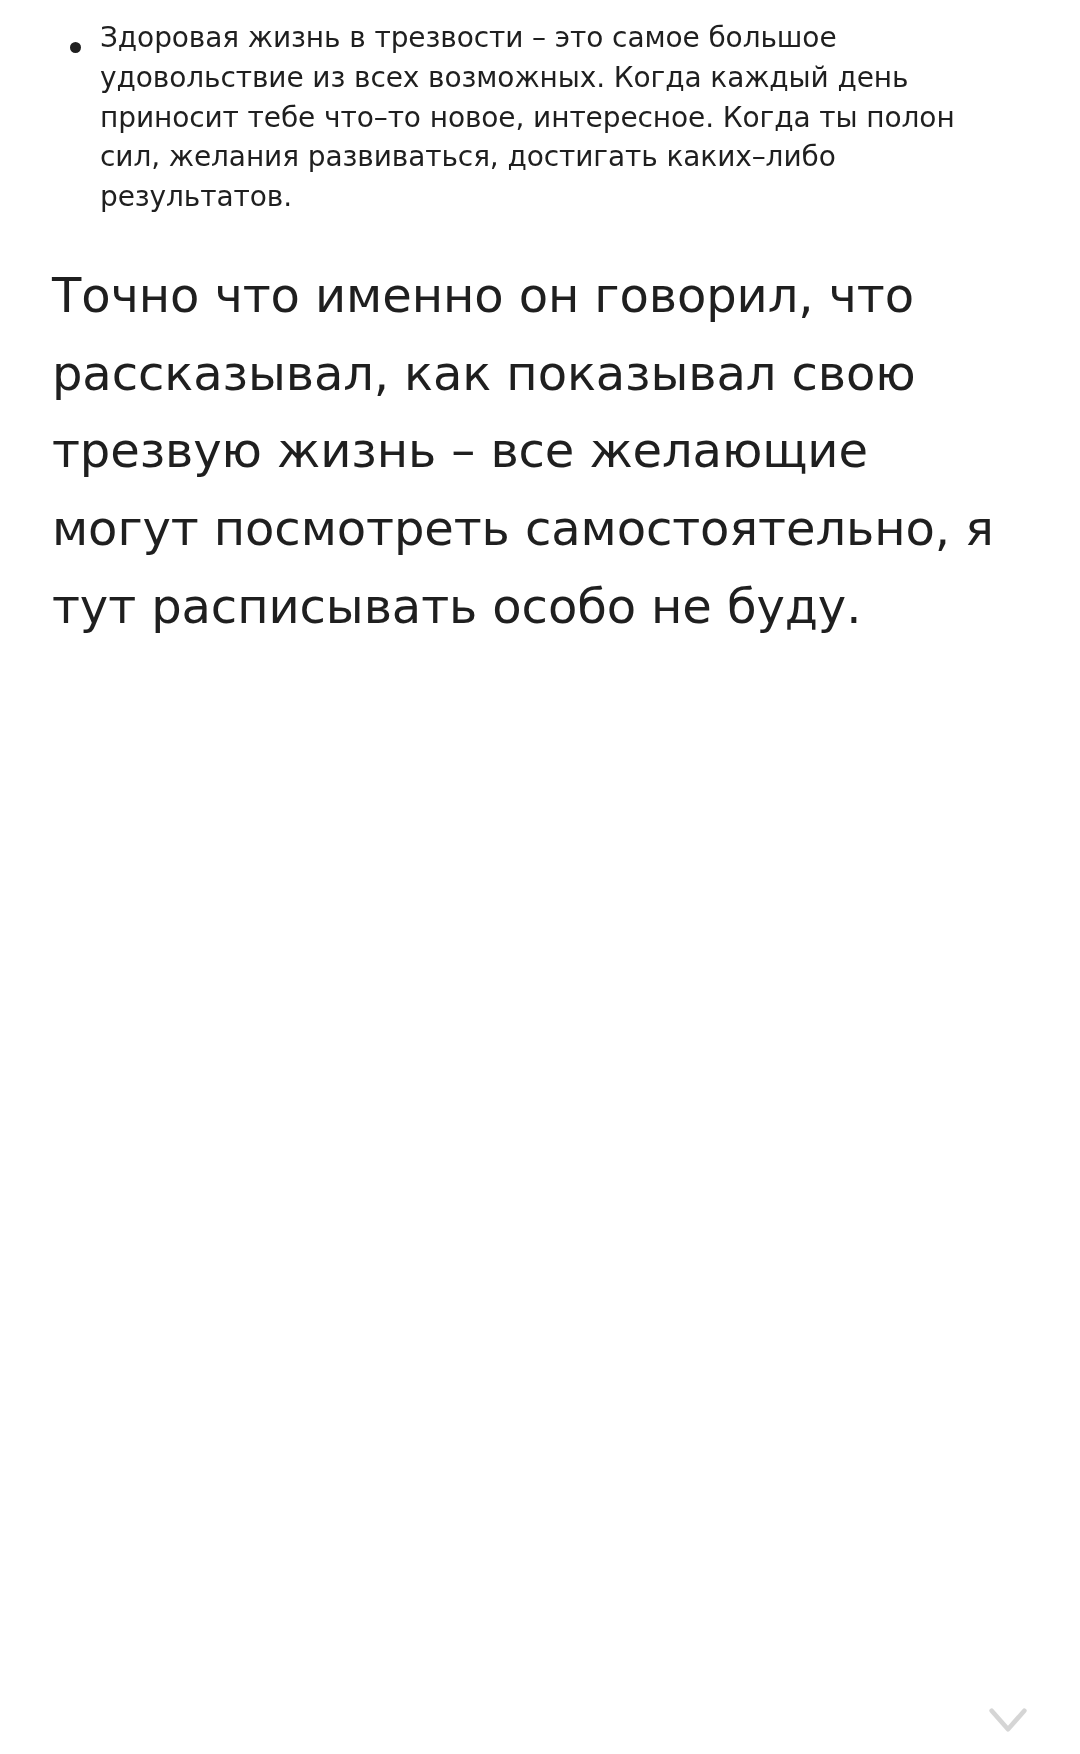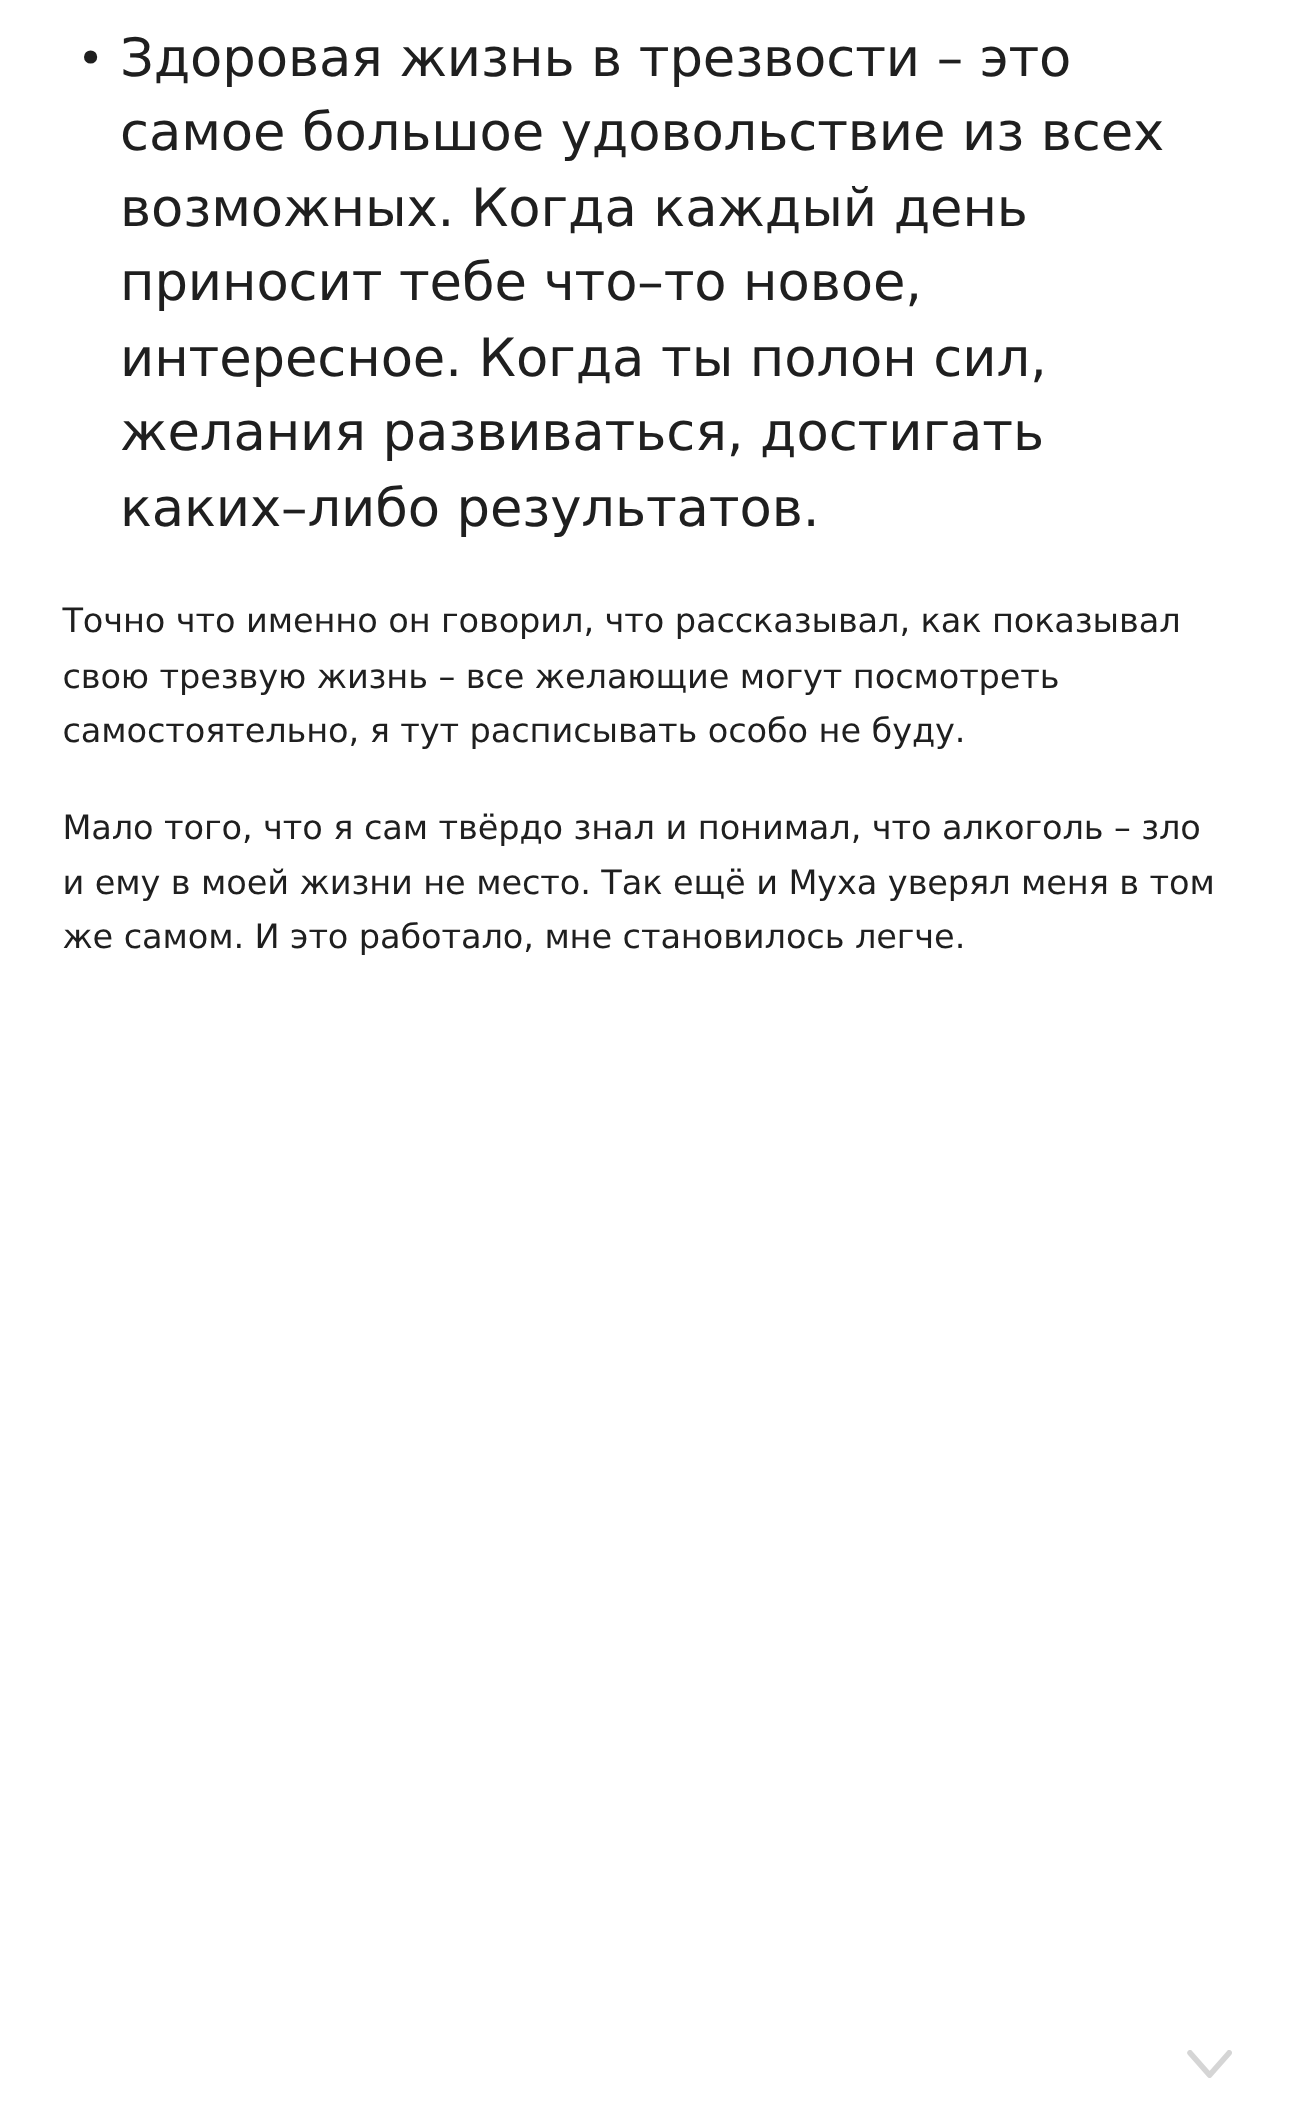"Здоровая жизнь в трезвости –" .bullet-item { font-size: 44px -> 28px }
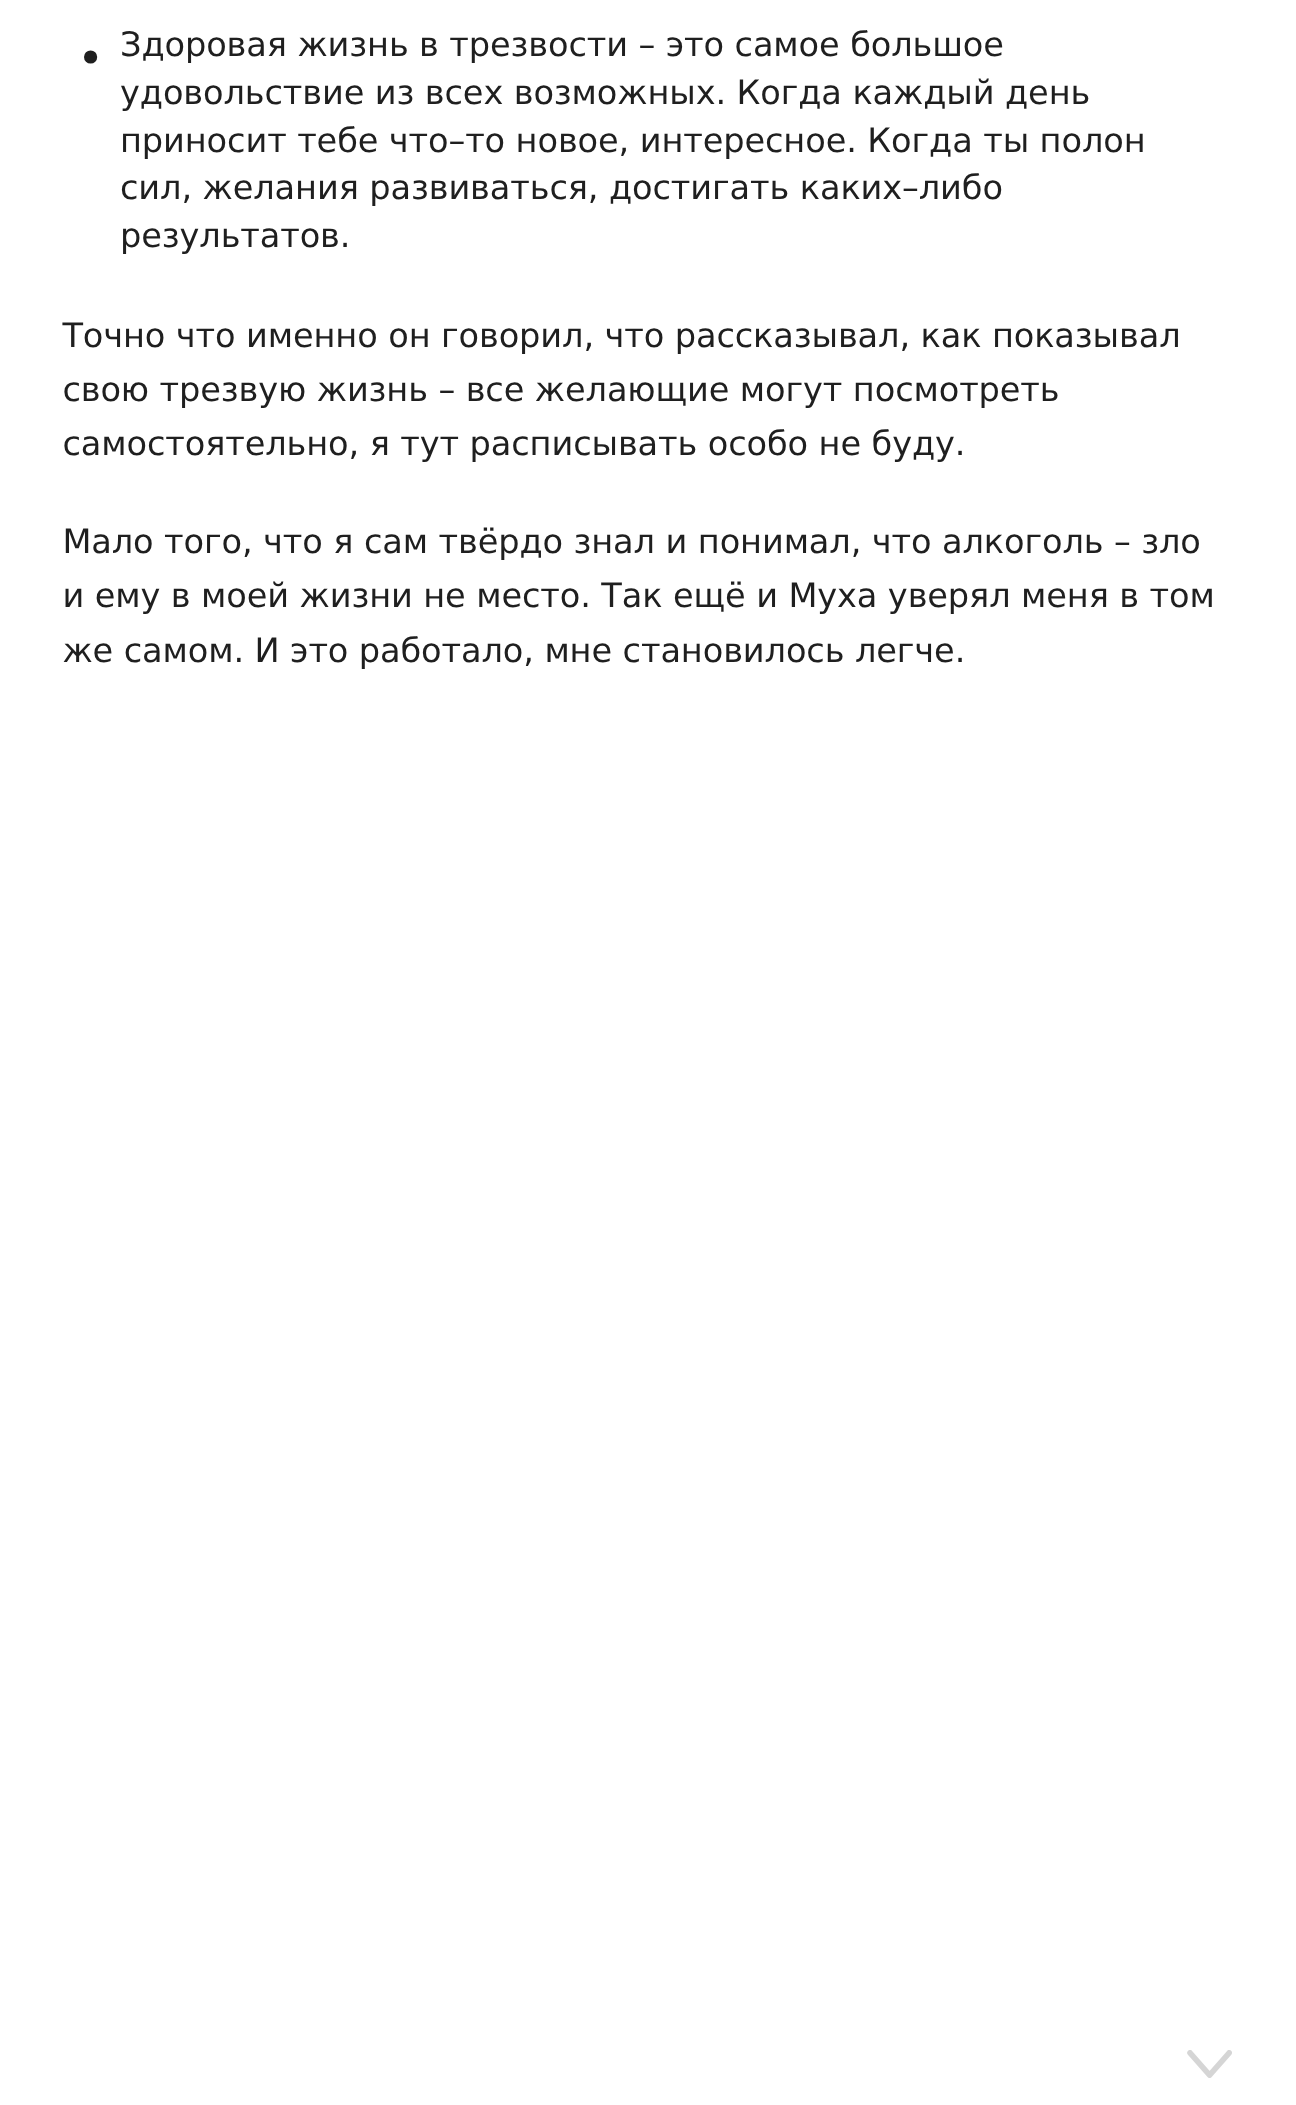"Точно что именно он говорил," .para { font-size: 28px -> 48px }
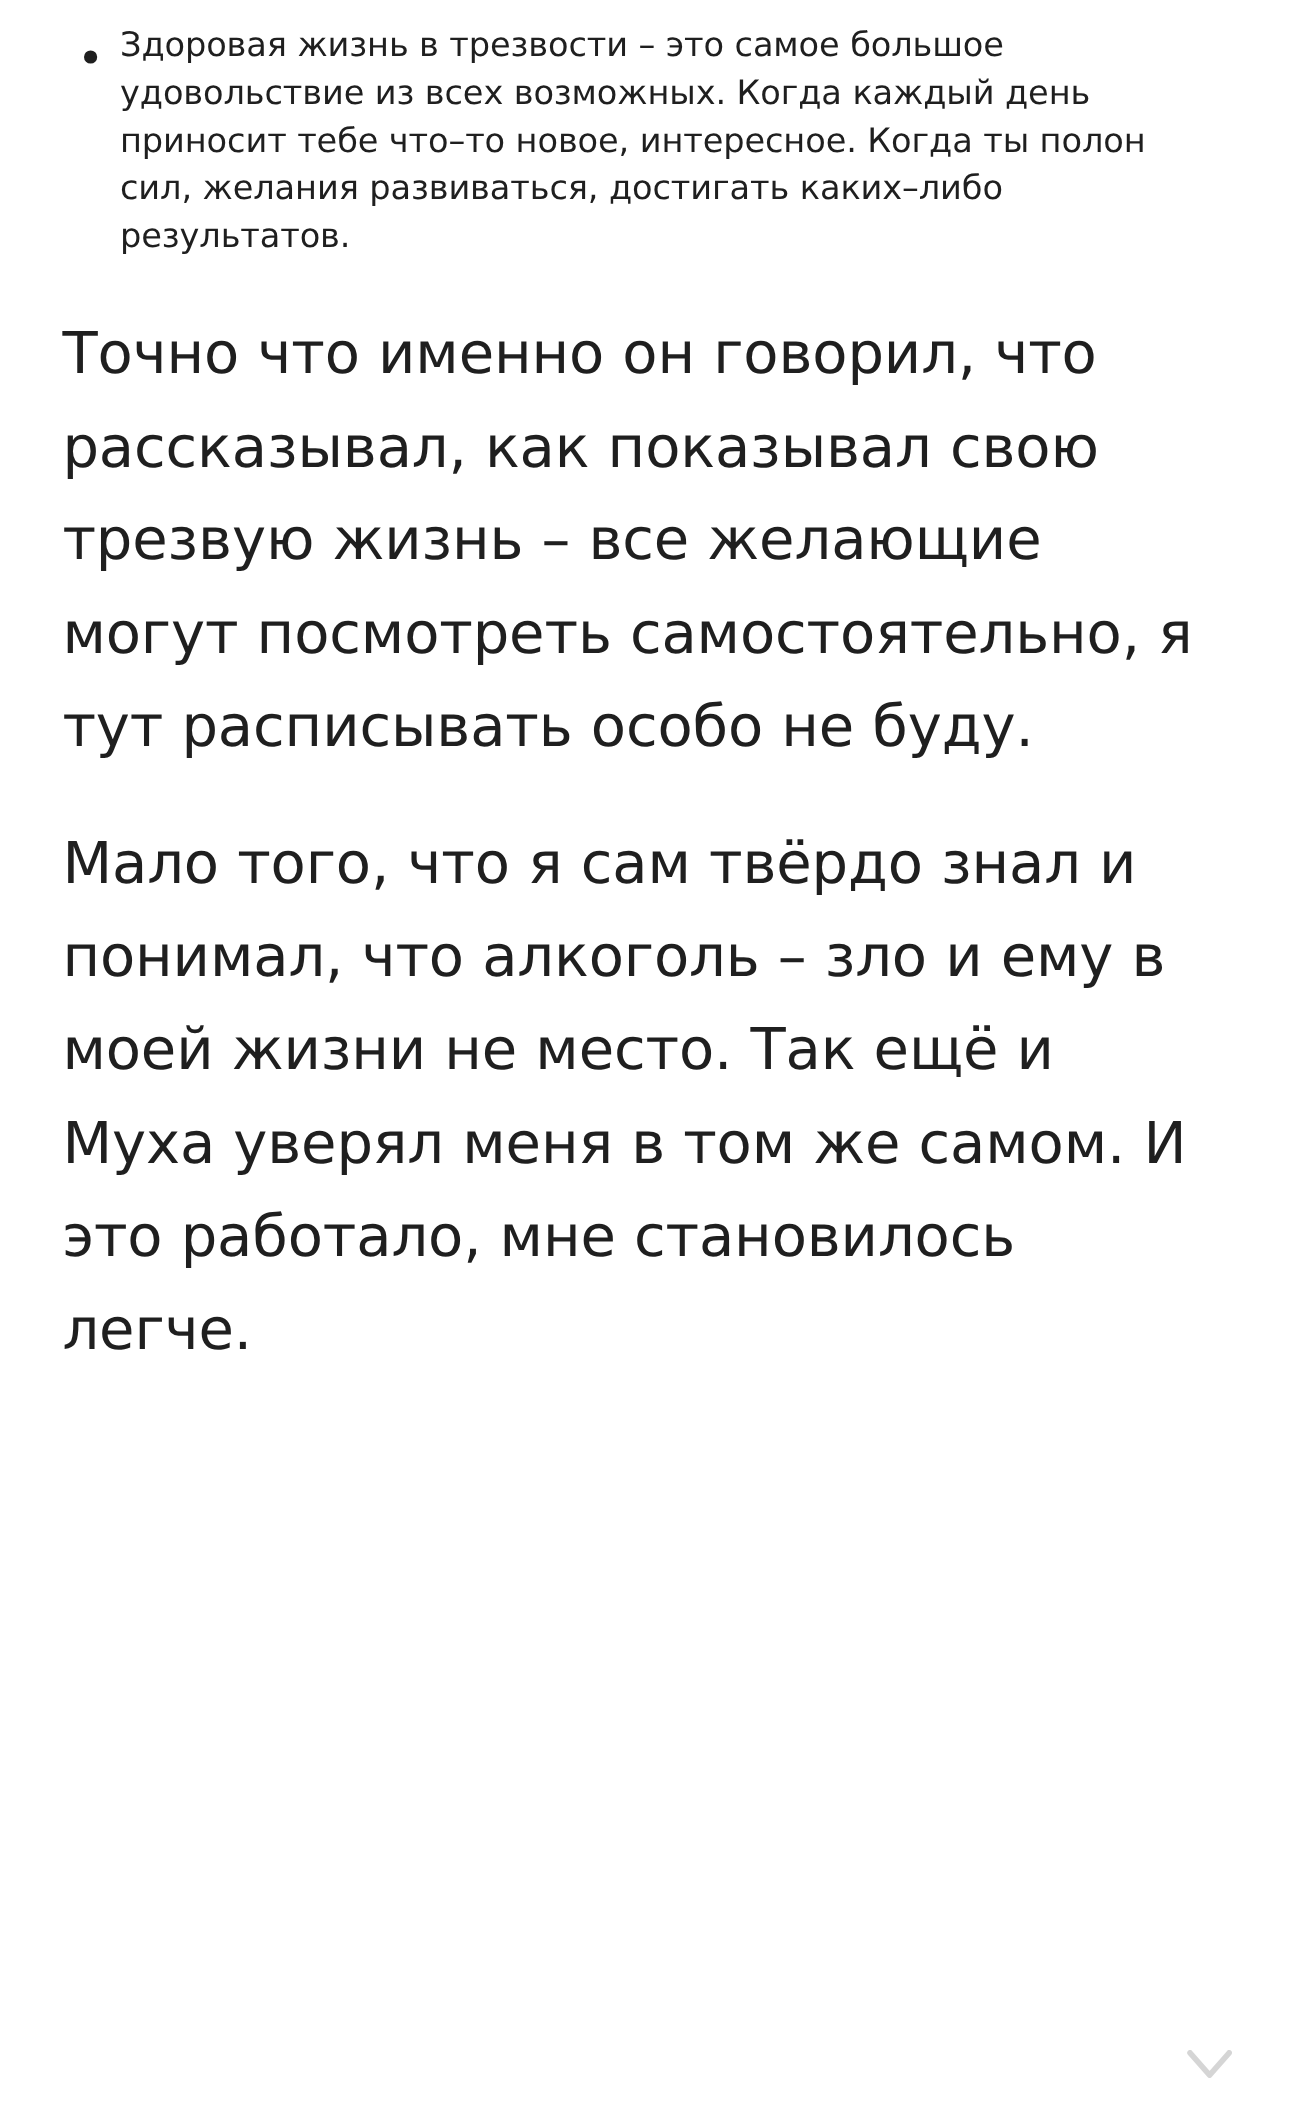"Мало того, что я сам" p.para { html: <p>Мало того, что я сам твёрдо знал и понимал, что алкоголь – зло и ему в моей жизни не место. Так ещё и Муха уверял меня в том же самом. И это работало, мне становилось легче.</p> -> none }
